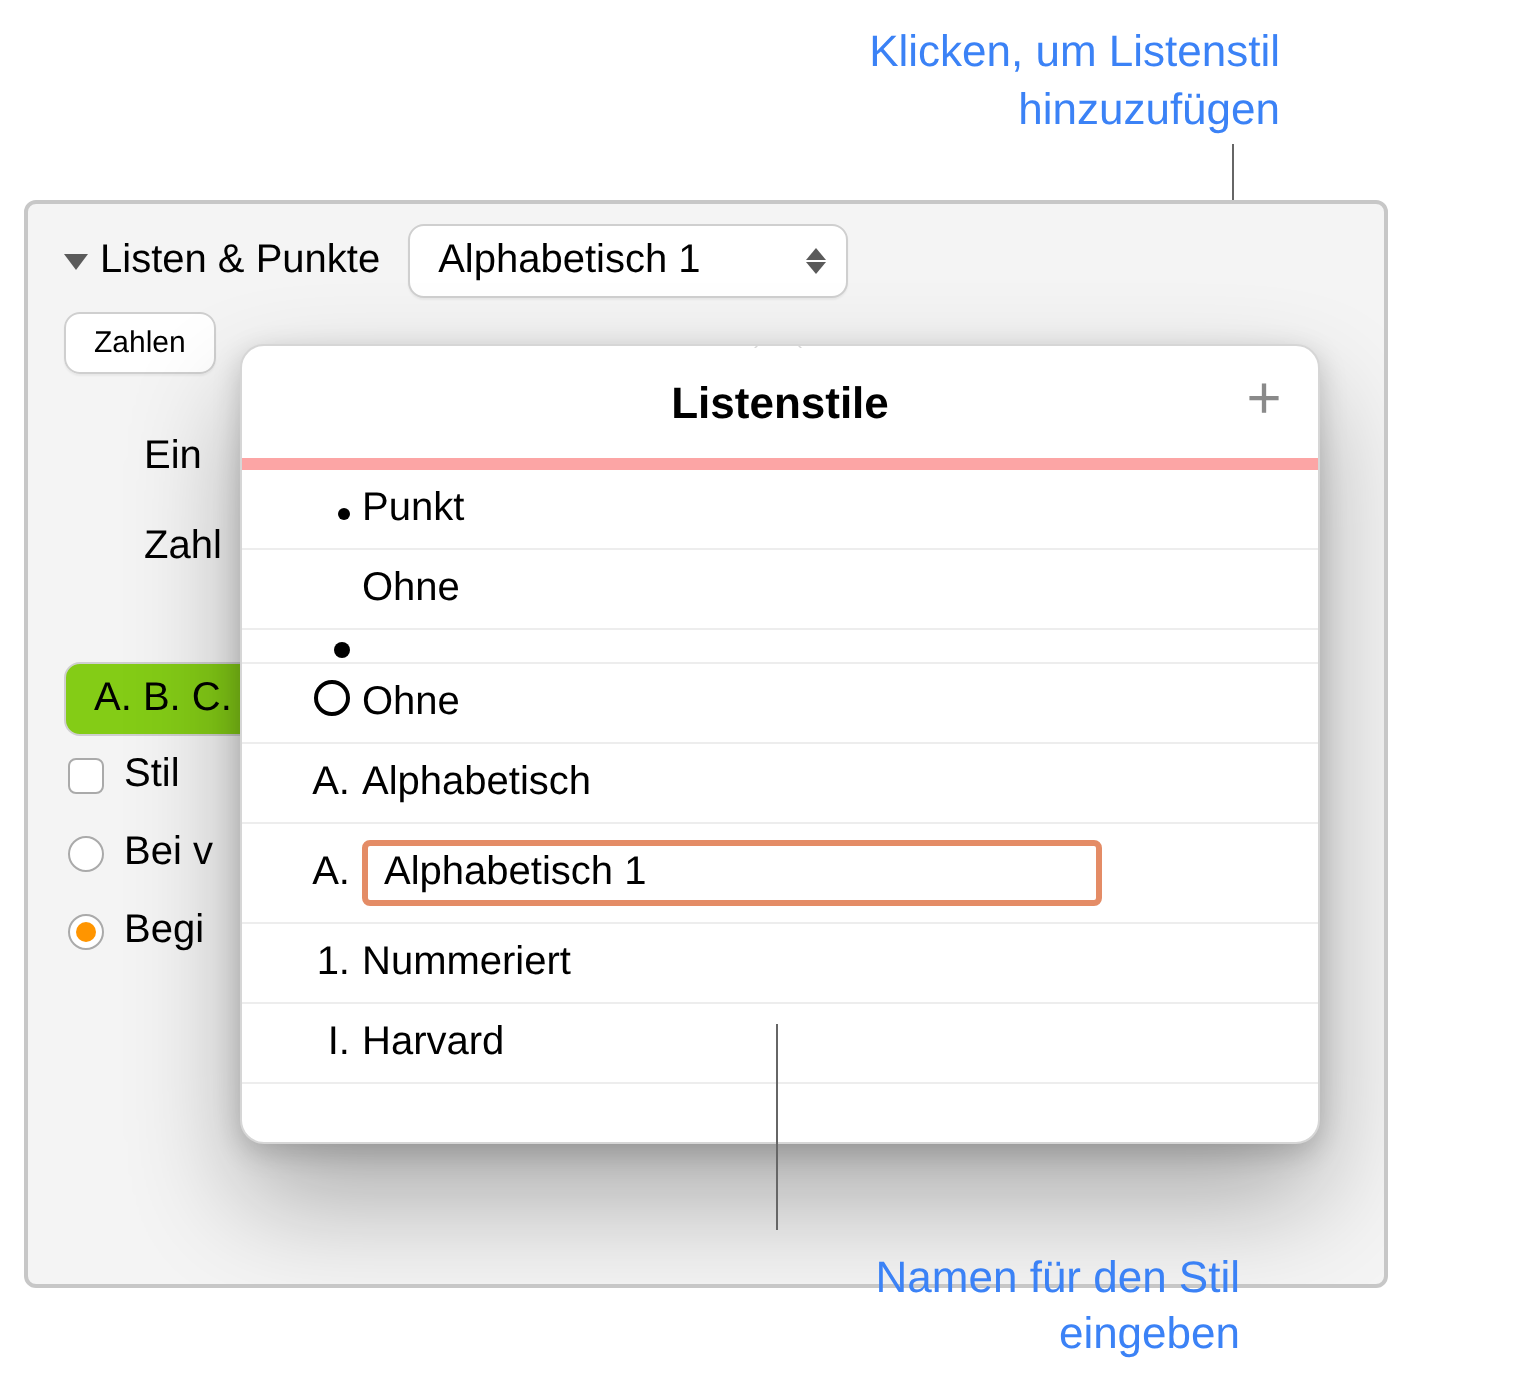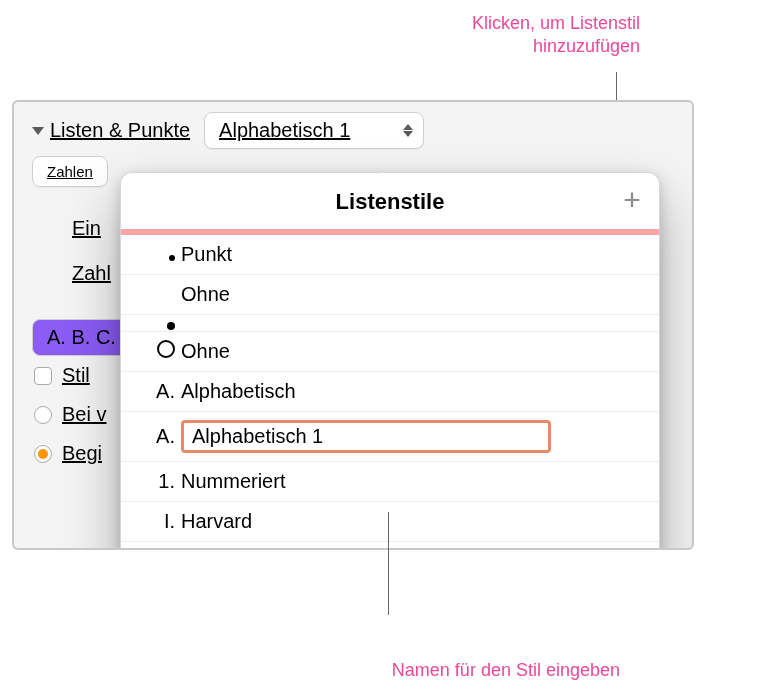"Klicken, um Listenstil hinzuzufügen" .annotation { color: #ec4899 -> #3b82f6; font-size: 18px -> 22px }
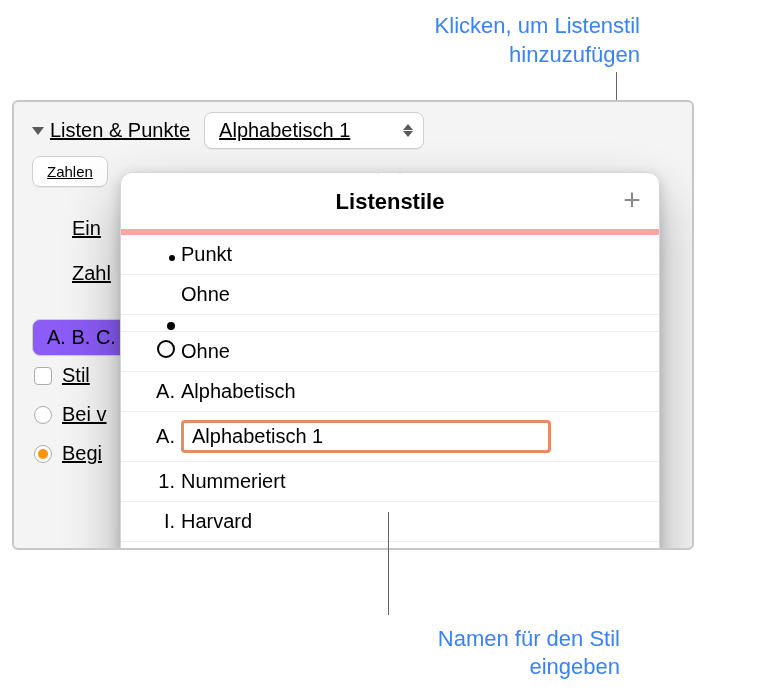"Listen & Punkte" .panel-window { height: 450px -> 544px; text-decoration: underline -> none }
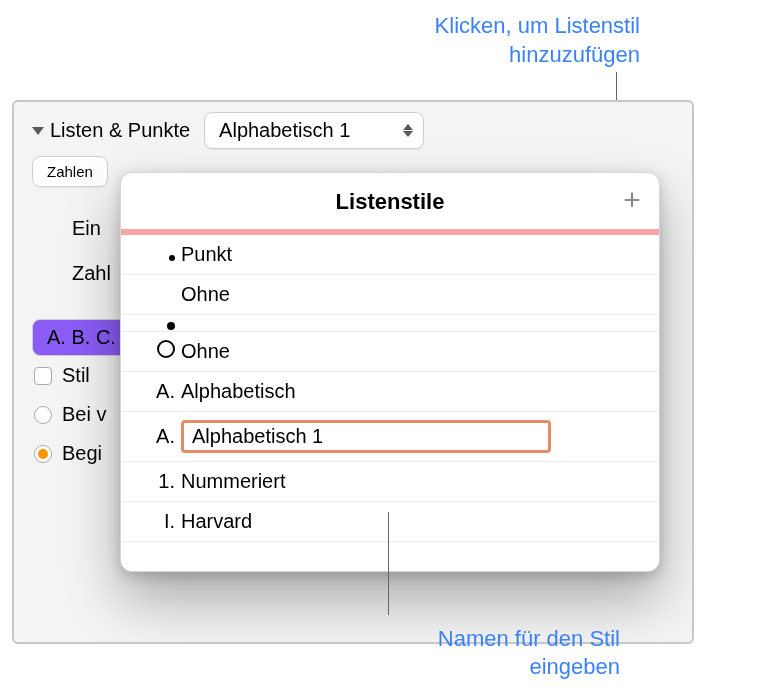"A. B. C." .pill-btn { background: #8b5cf6 -> #84cc16; margin: 12px 0 0 18px -> 24px 0 0 18px }
